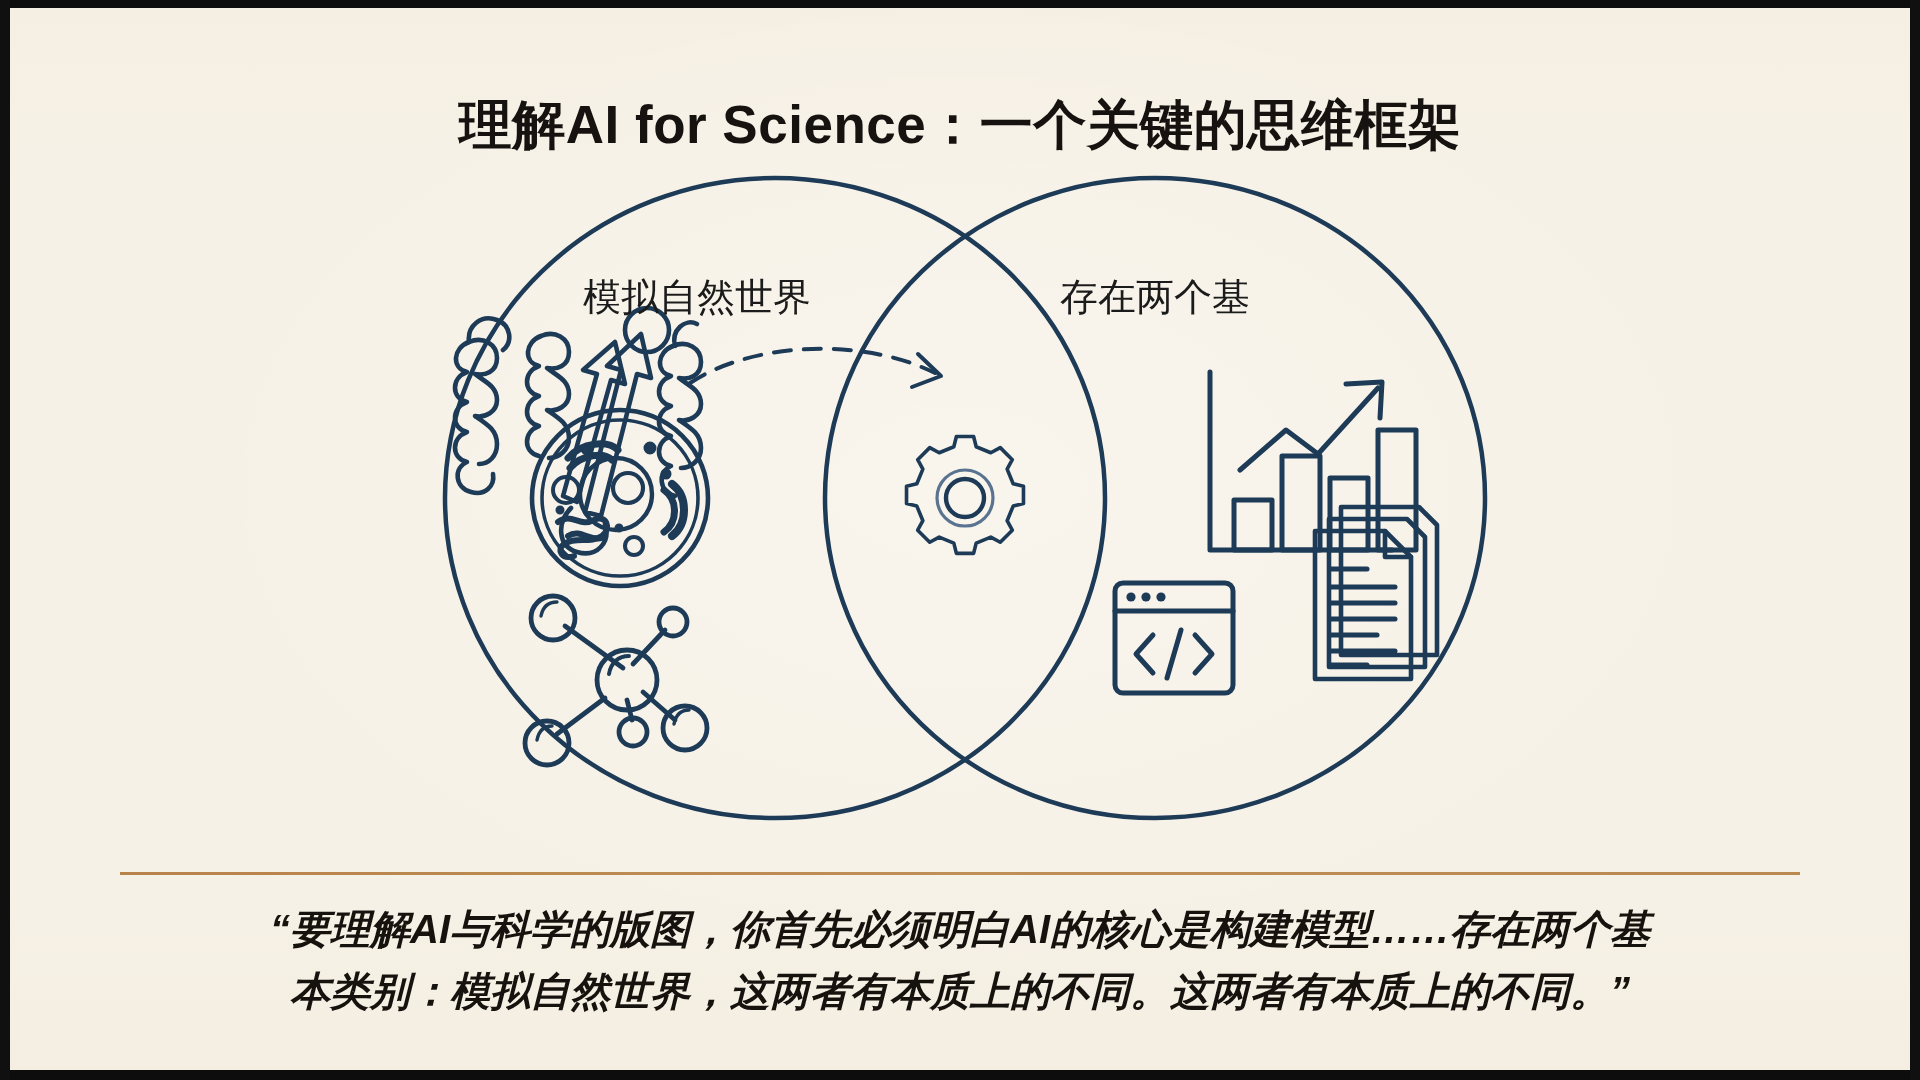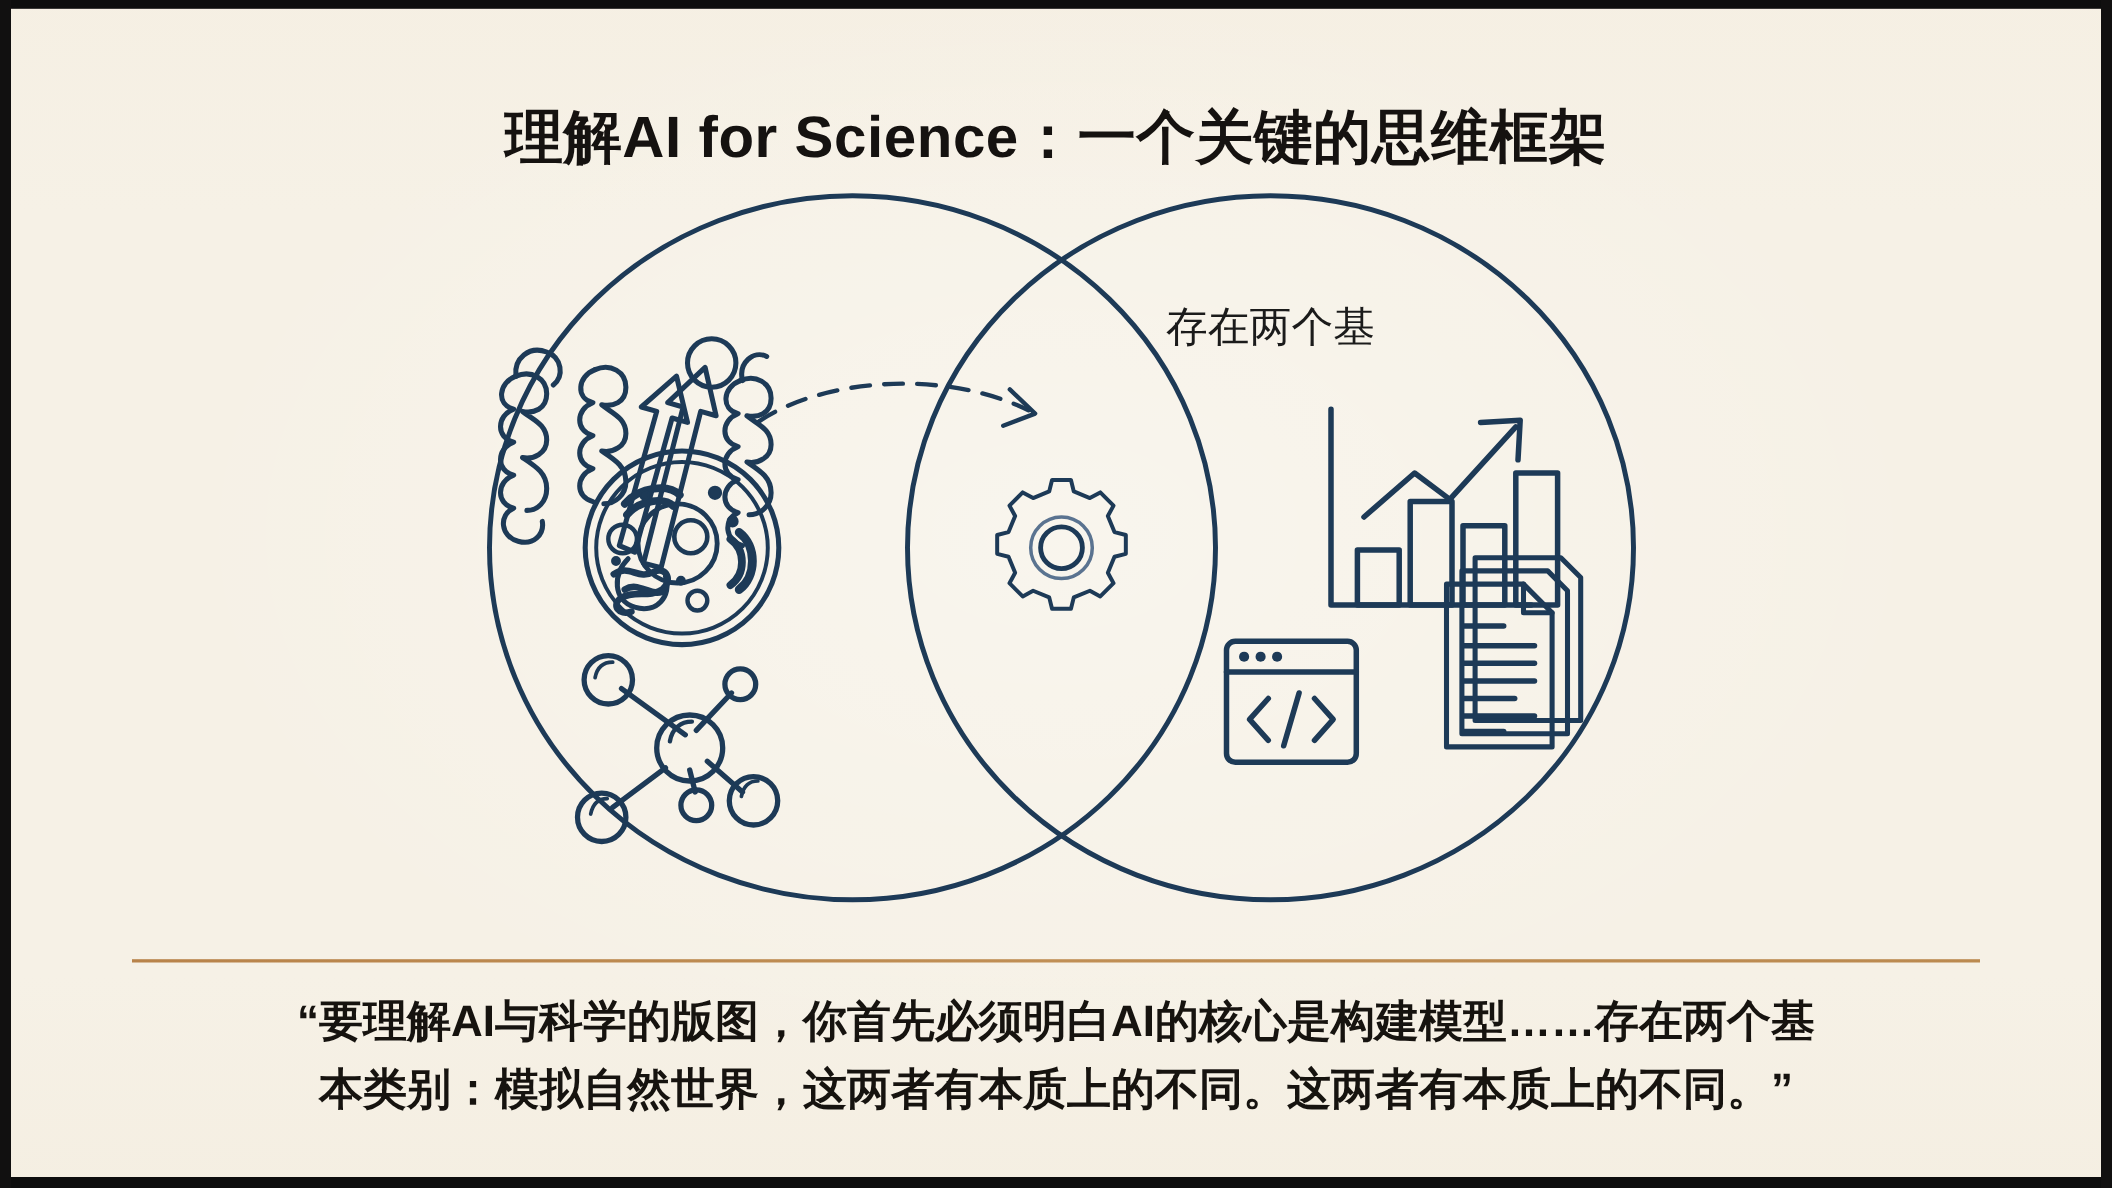"模拟自然世界" div.venn-label { html: none -> <div>模拟自然世界</div> }
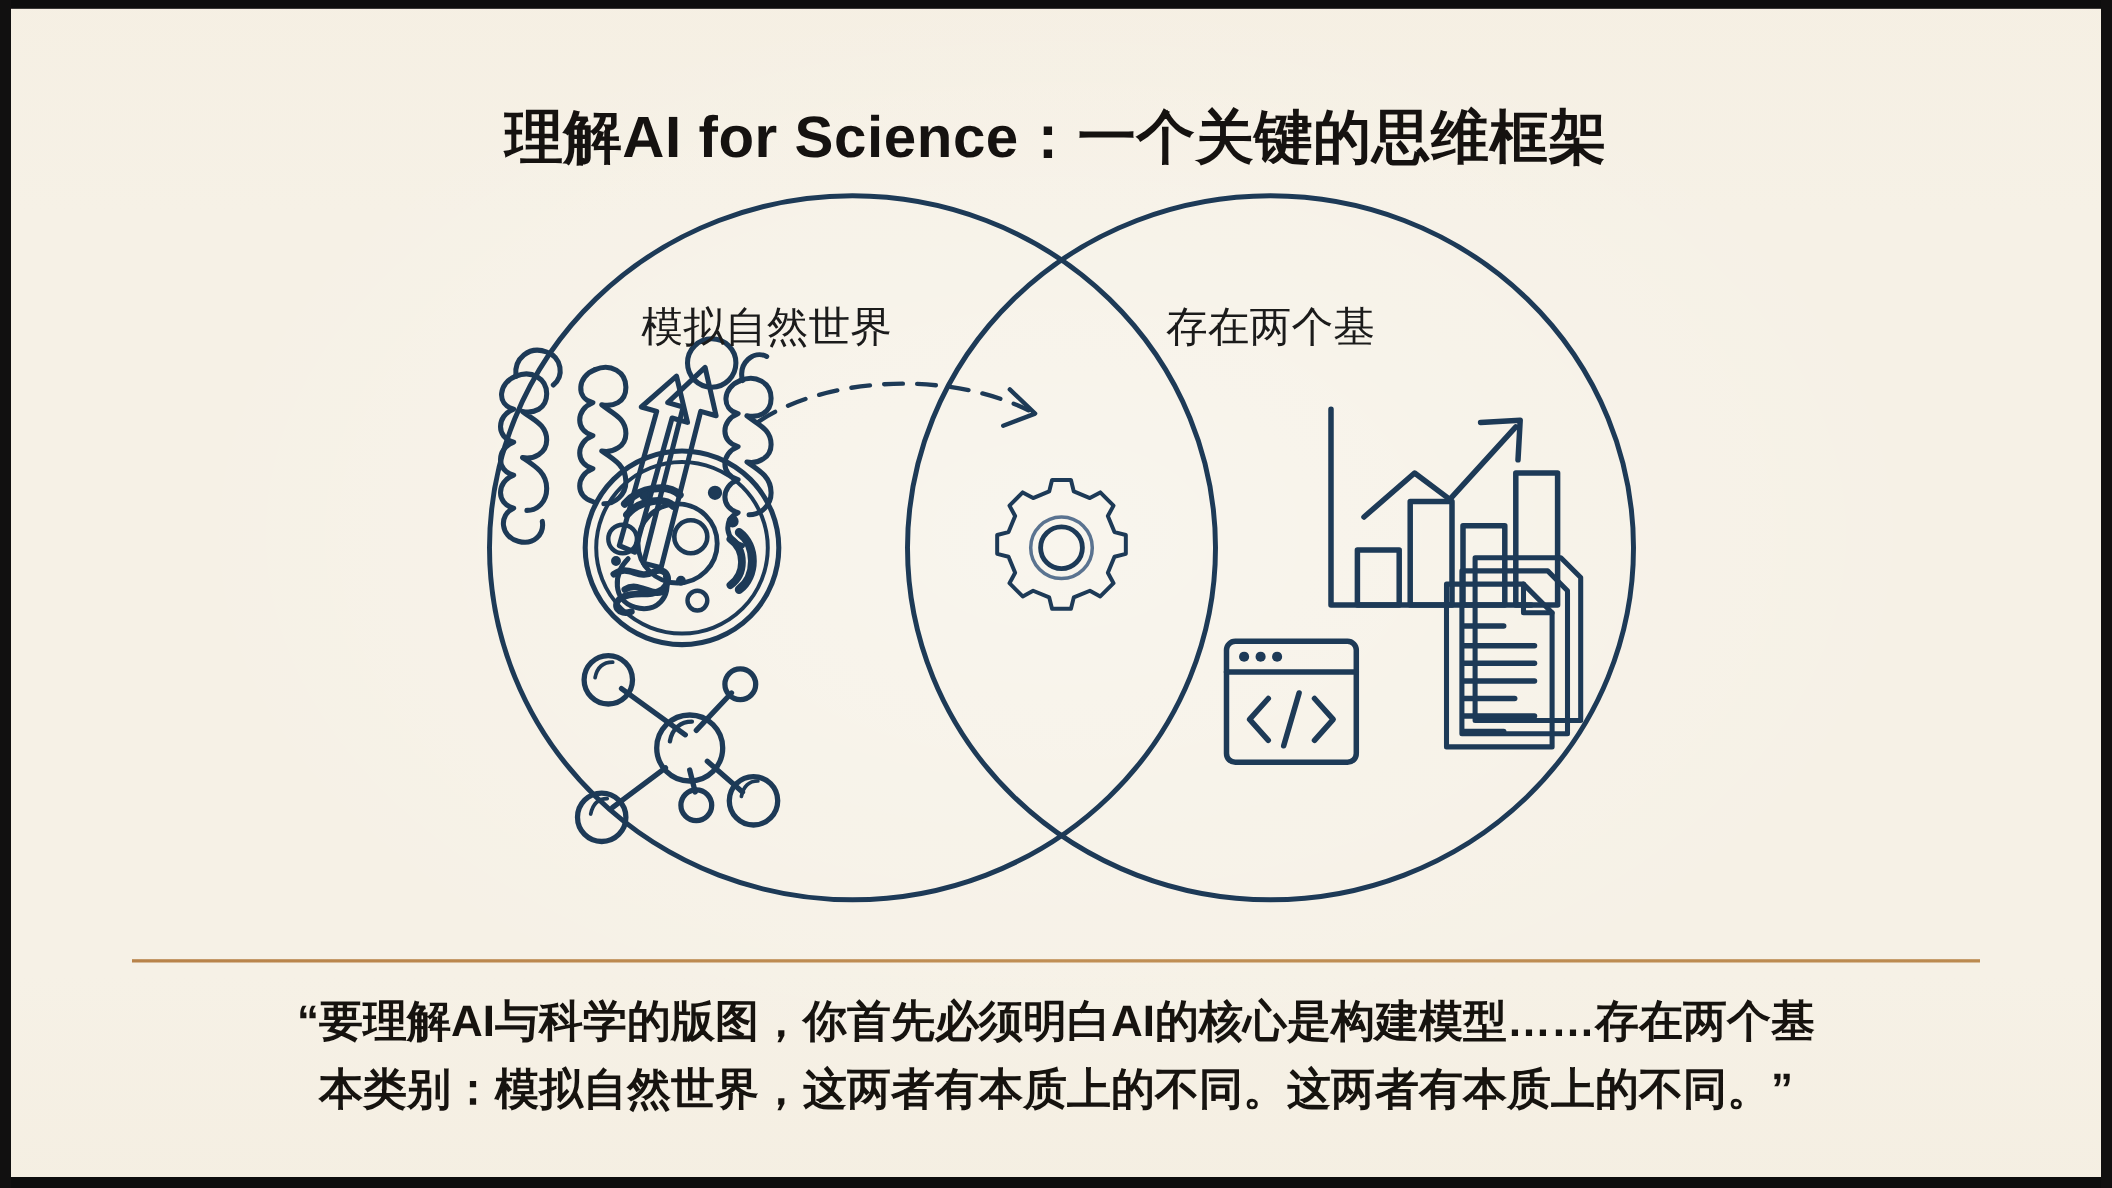"“要理解AI与科学的版图，你首先必须明白AI的核心是构建模型……存在两个基" #quote { font-style: none -> italic }
